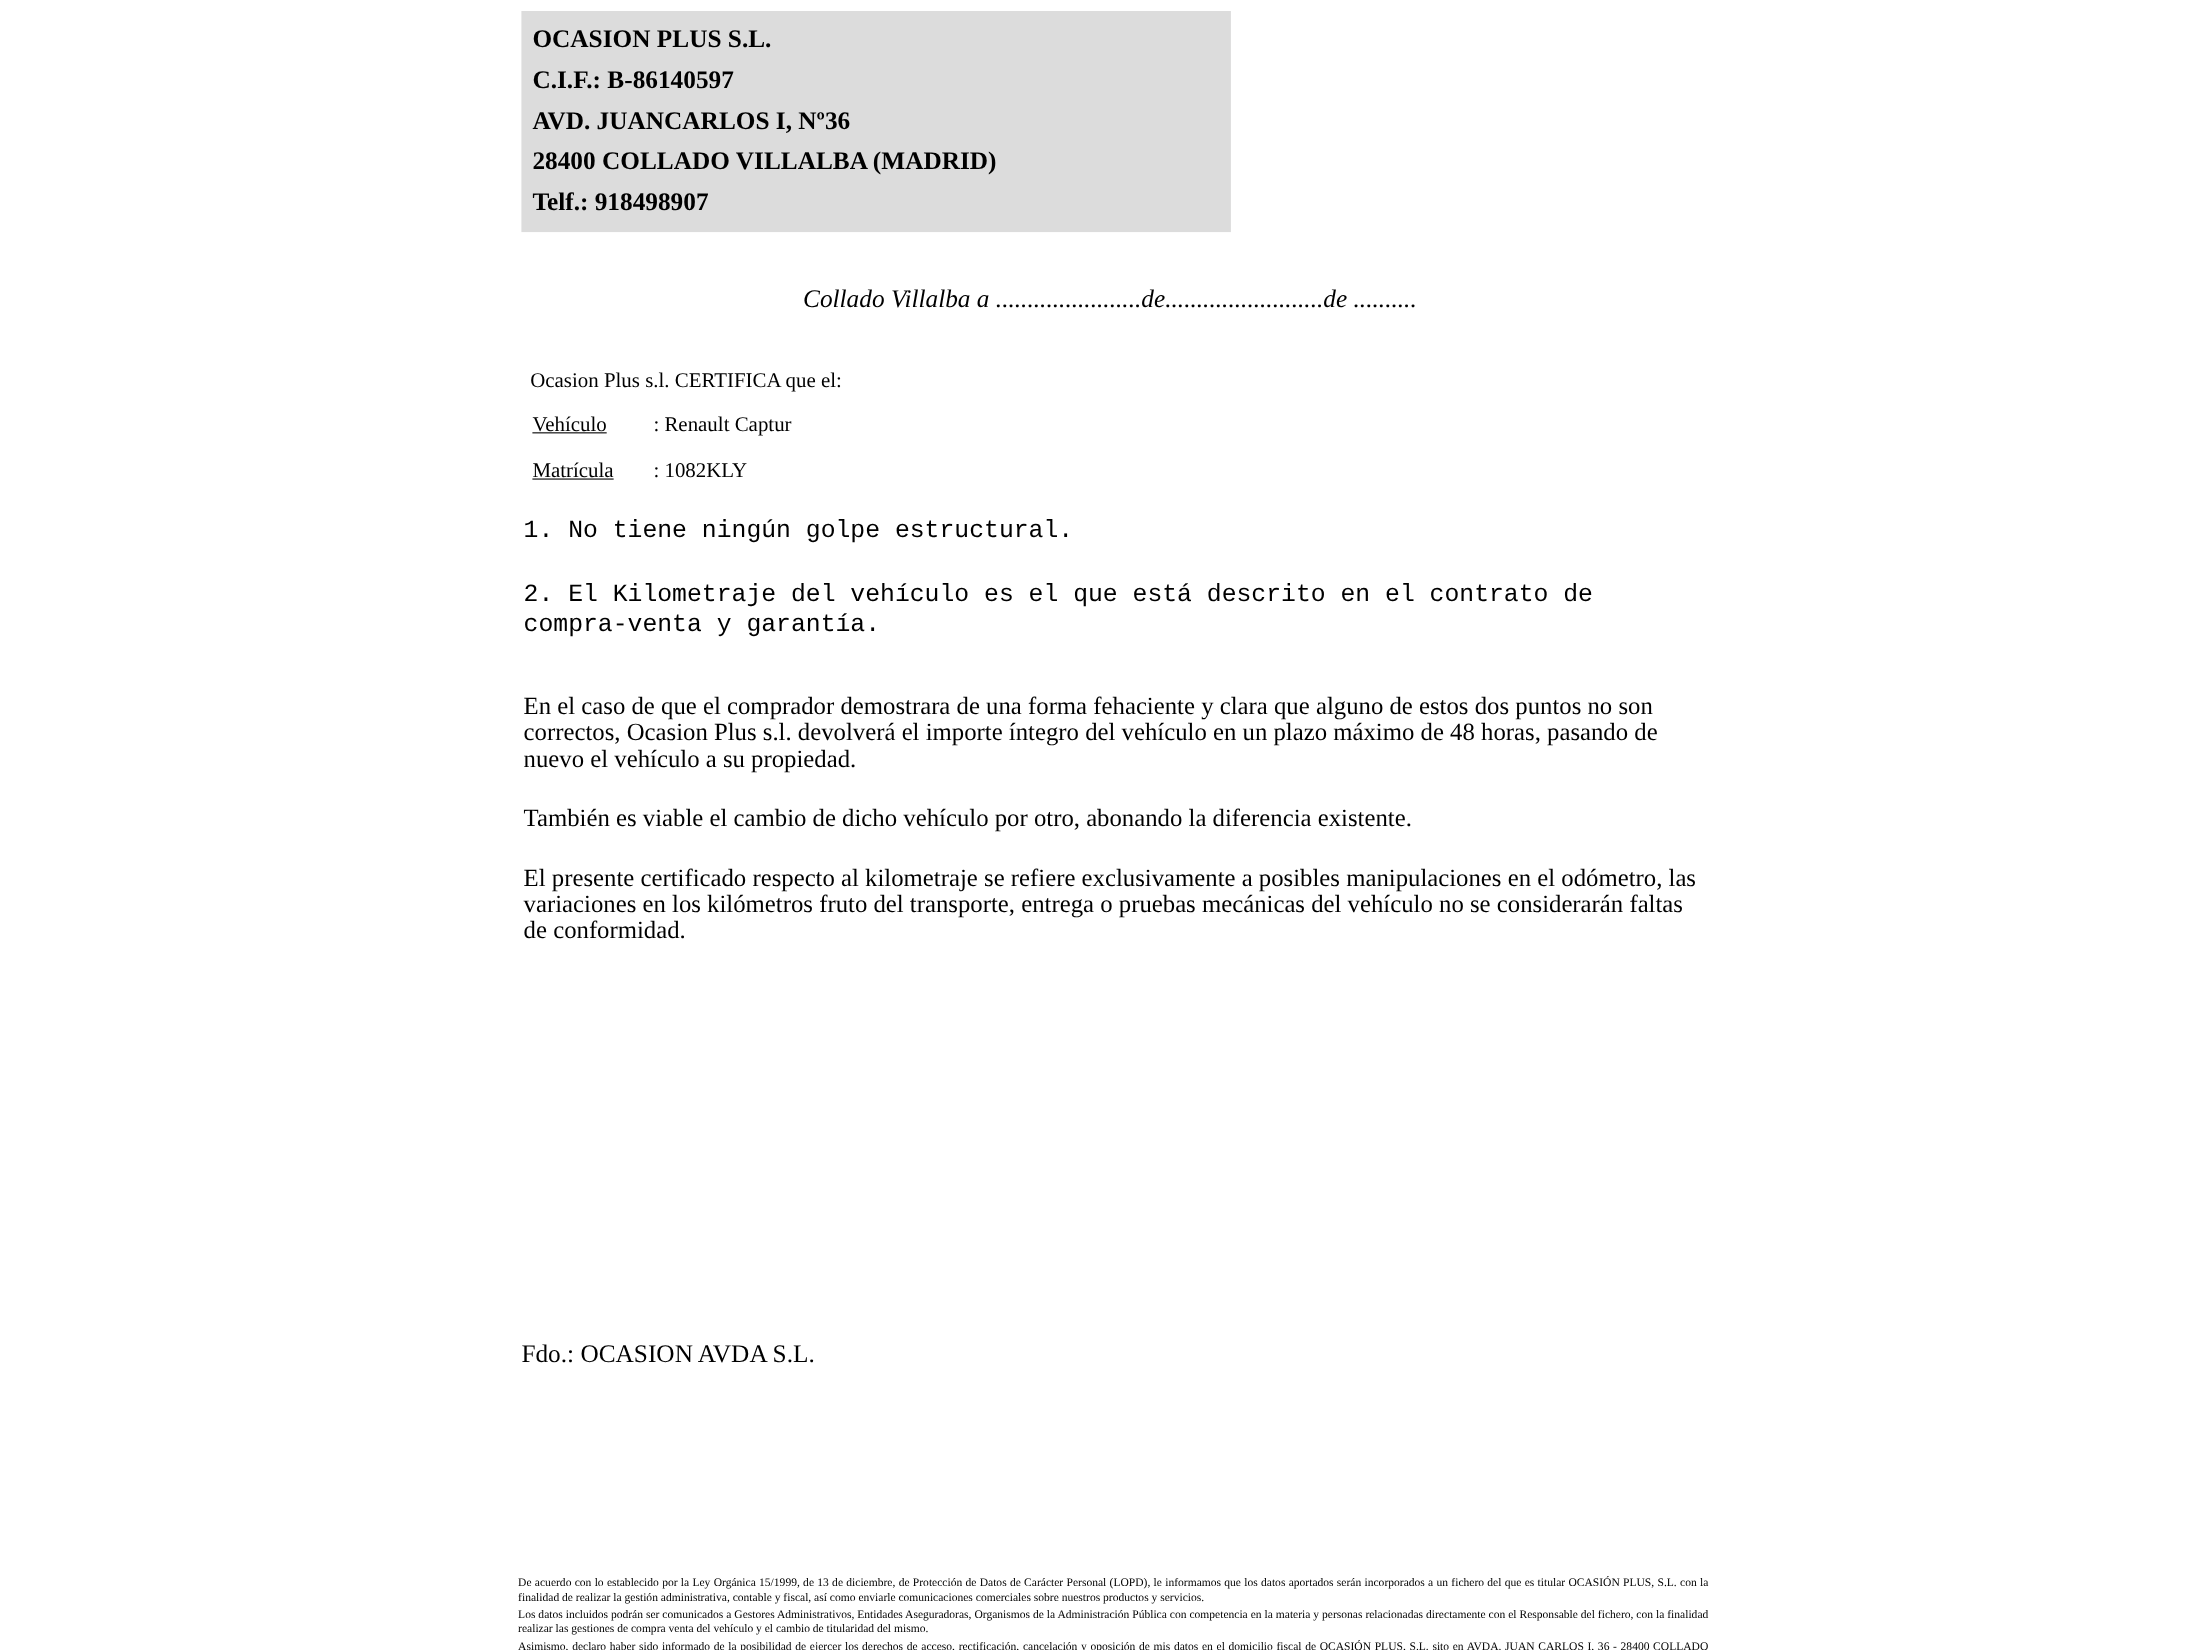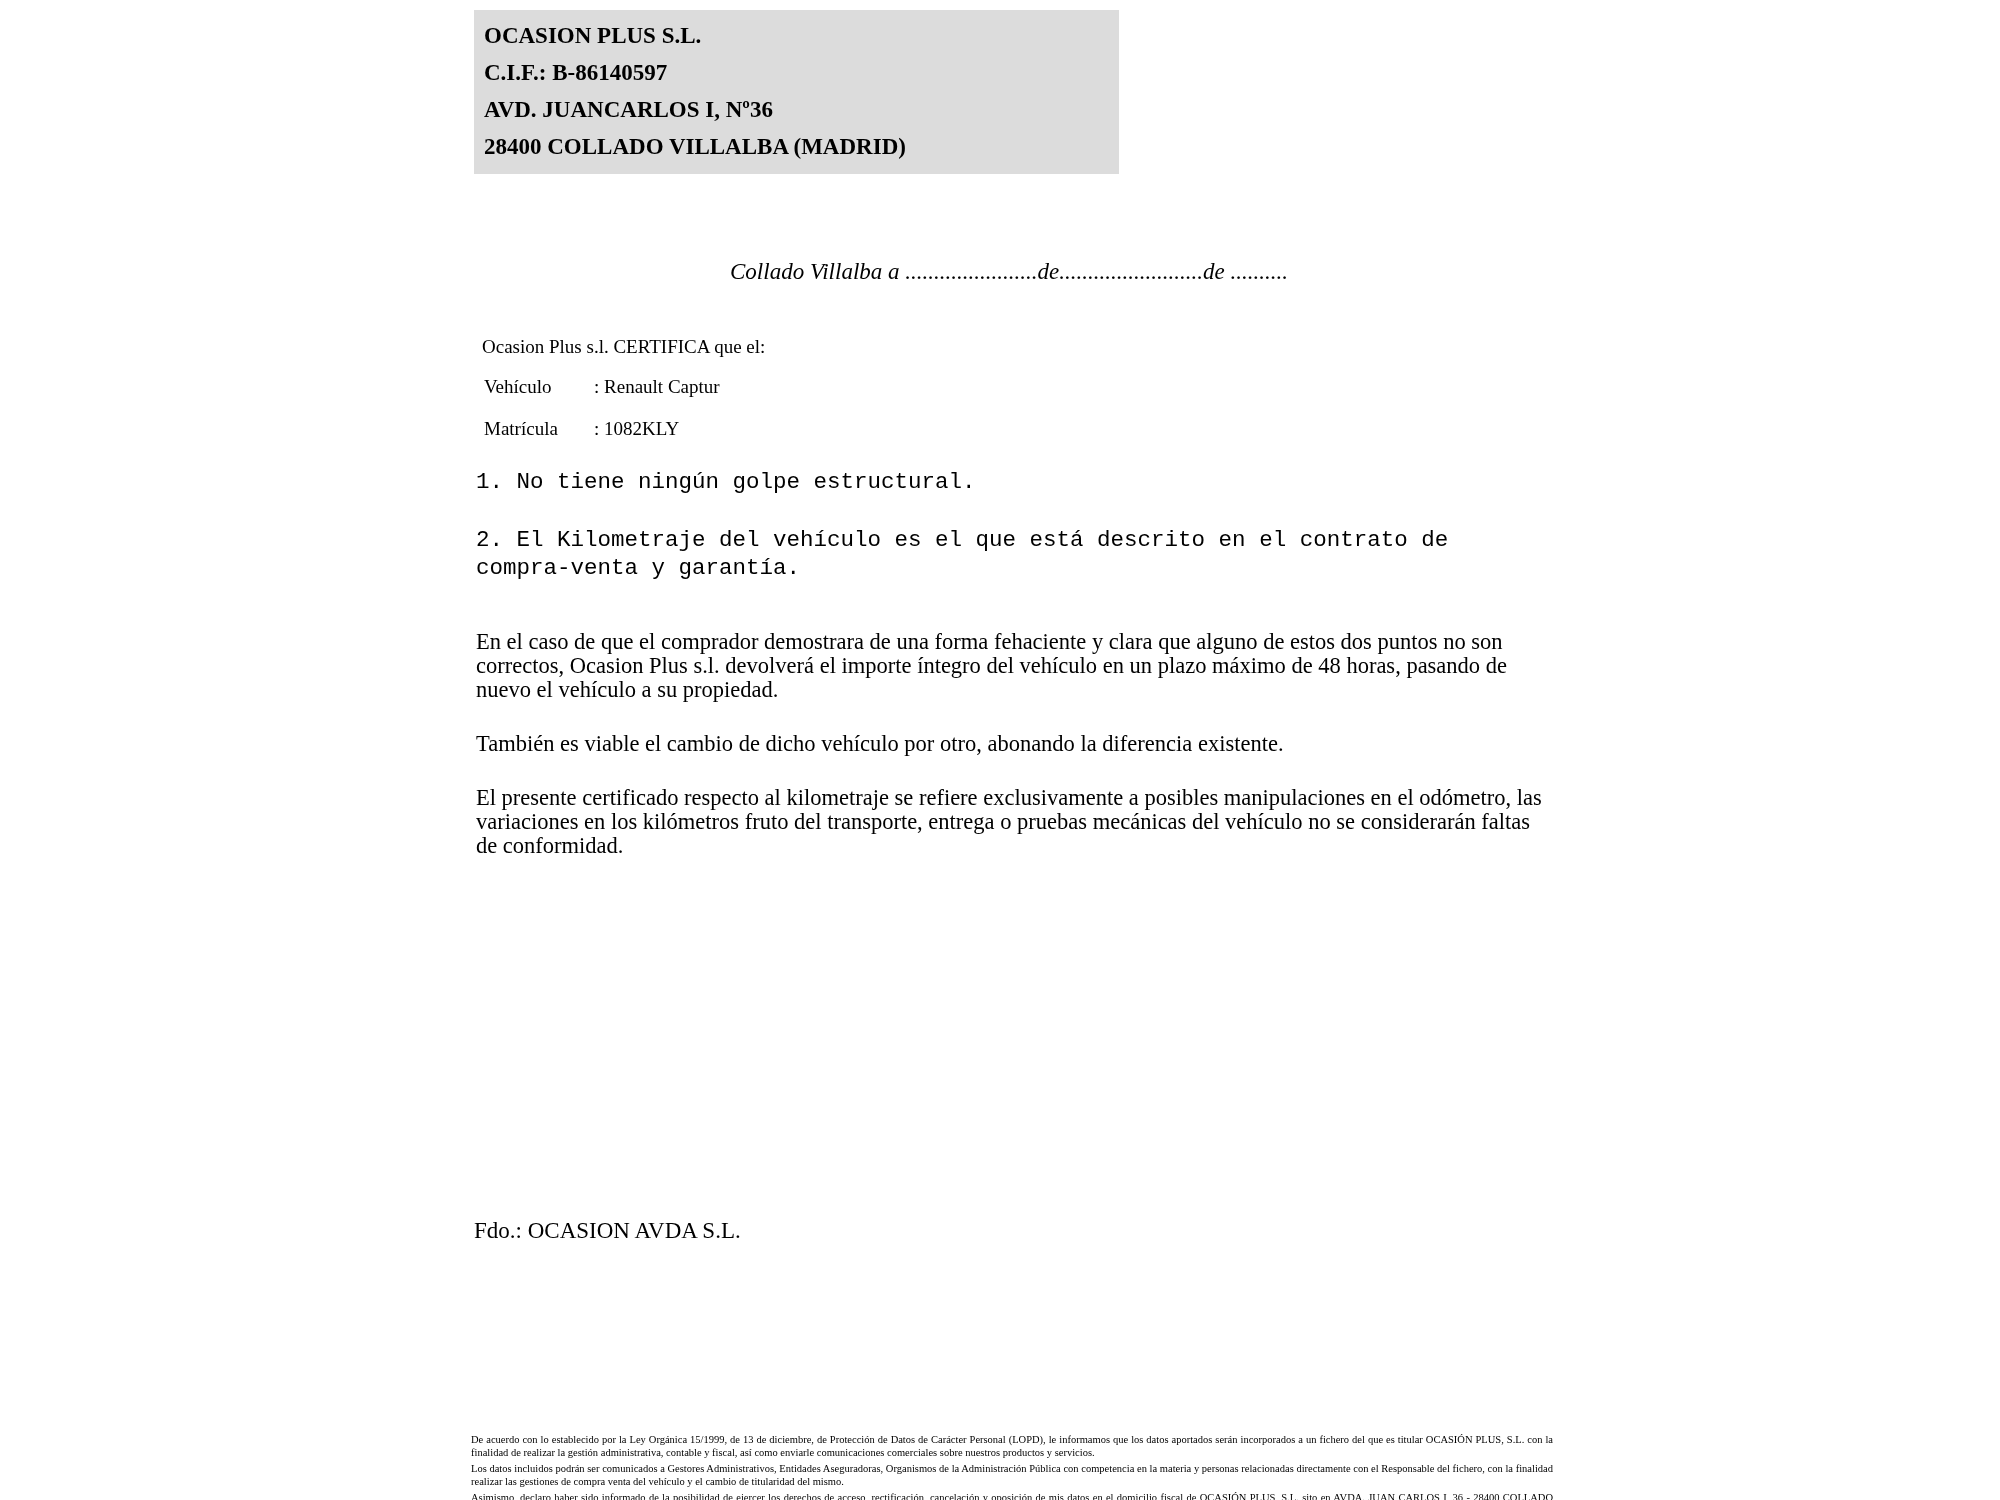"Telf.: 918498907" div { html: none -> <div>Telf.: 918498907</div> }
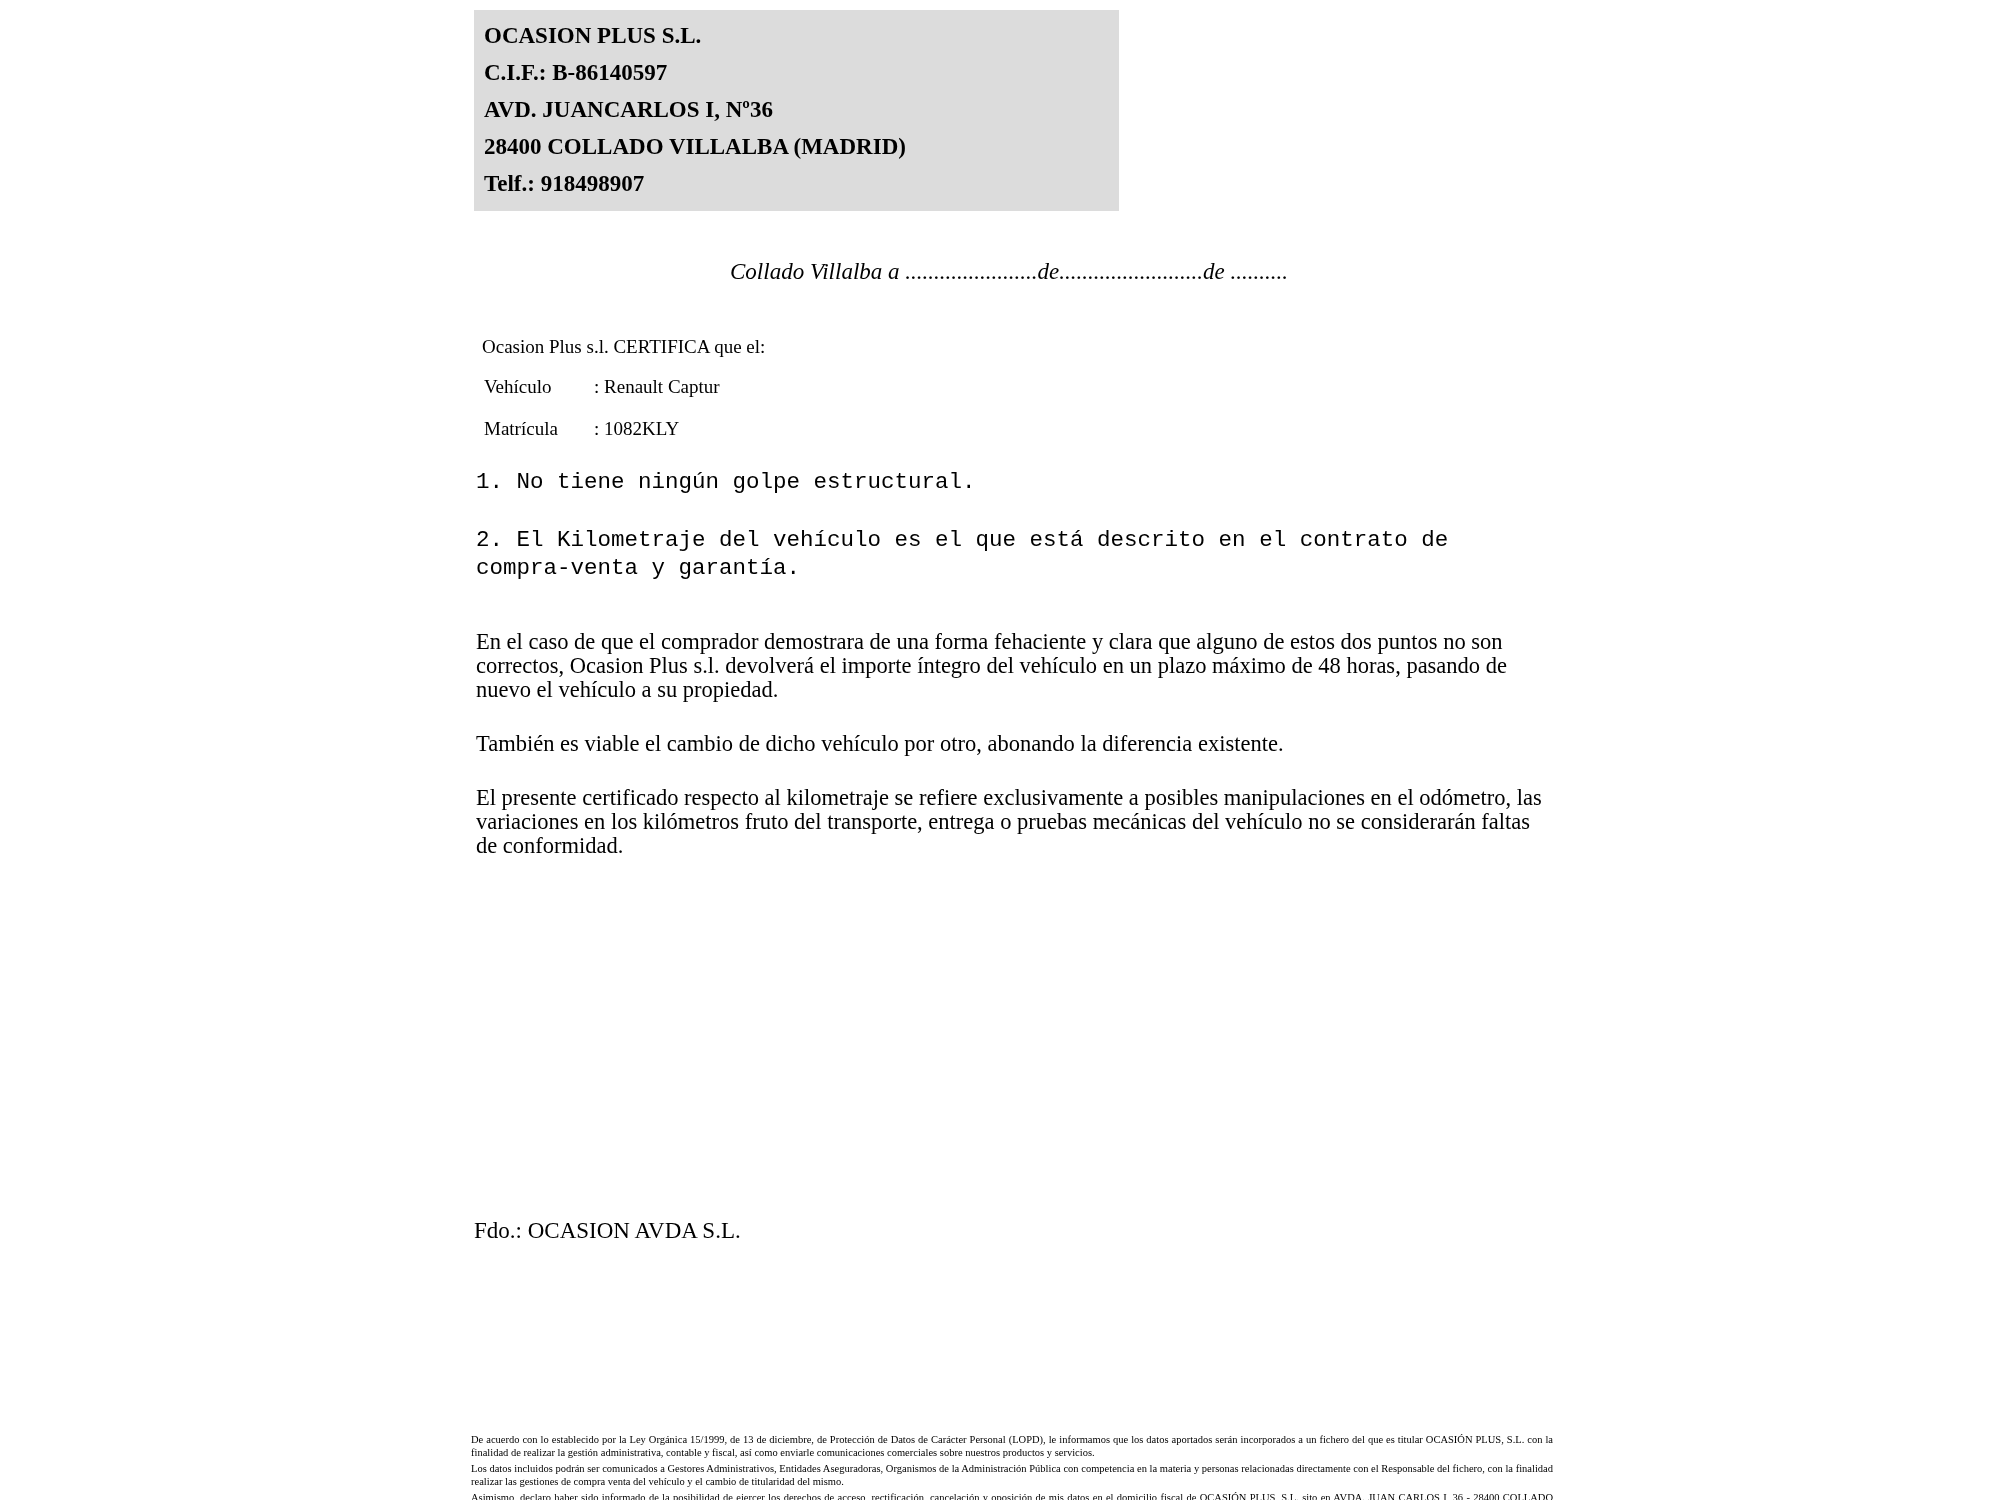"Vehículo" .cert-label { text-decoration: none -> underline }
